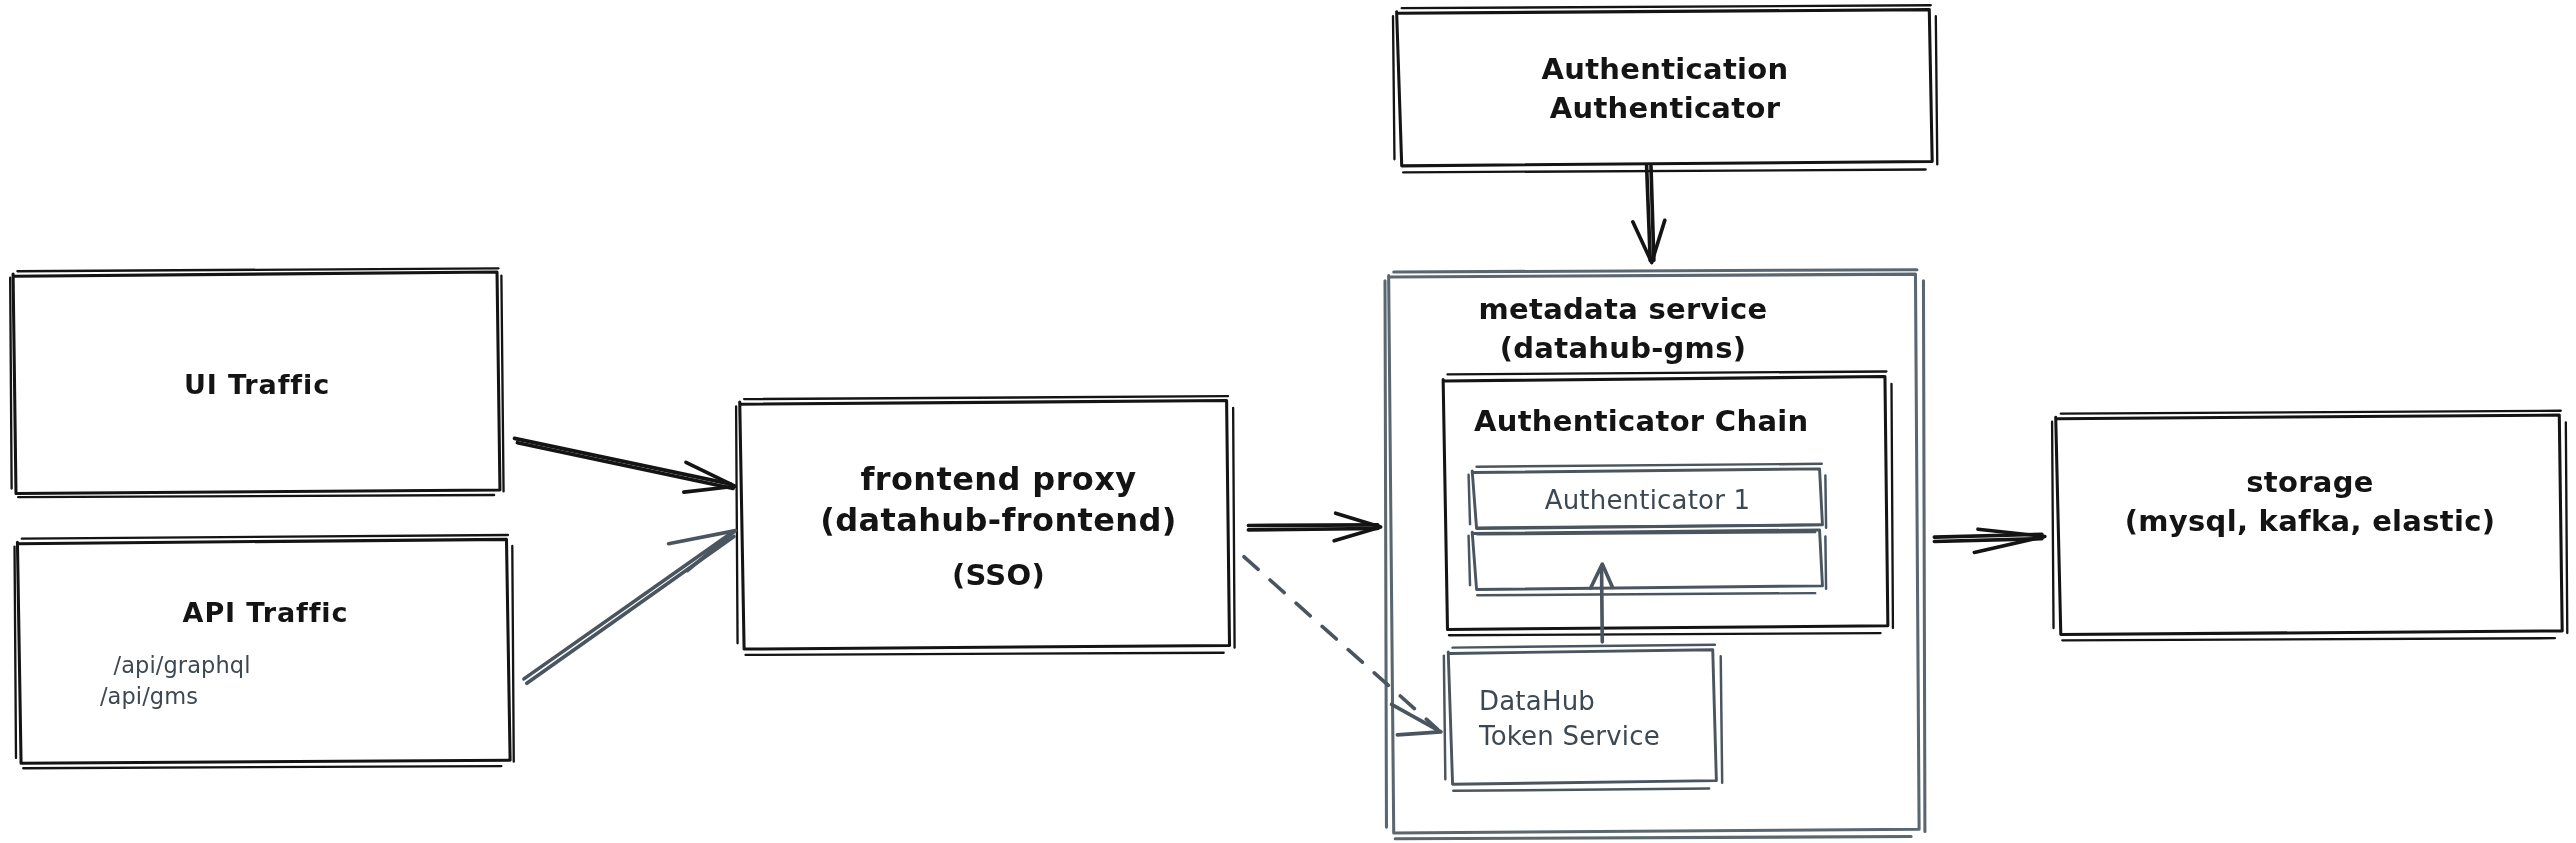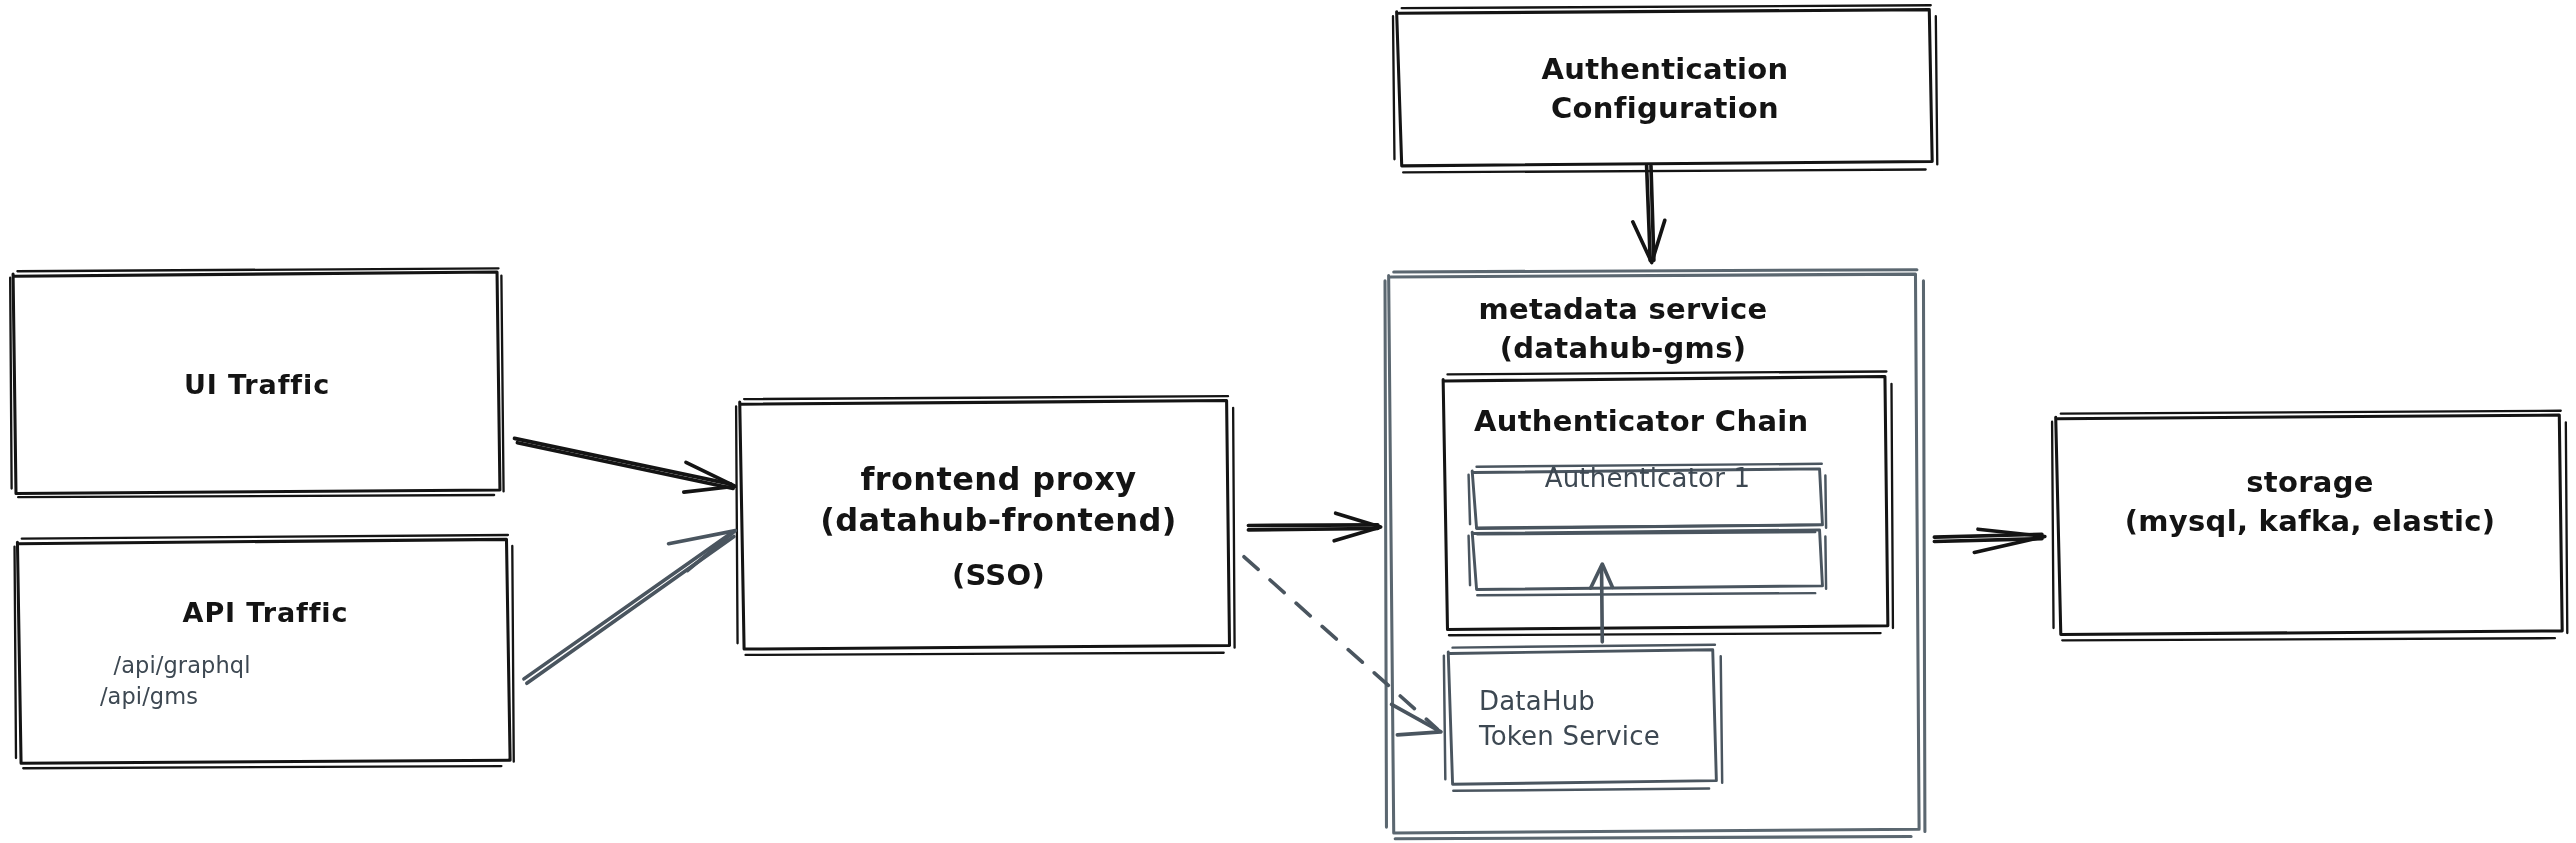"Configuration" span.lbl-line { text: Configuration -> Authenticator }
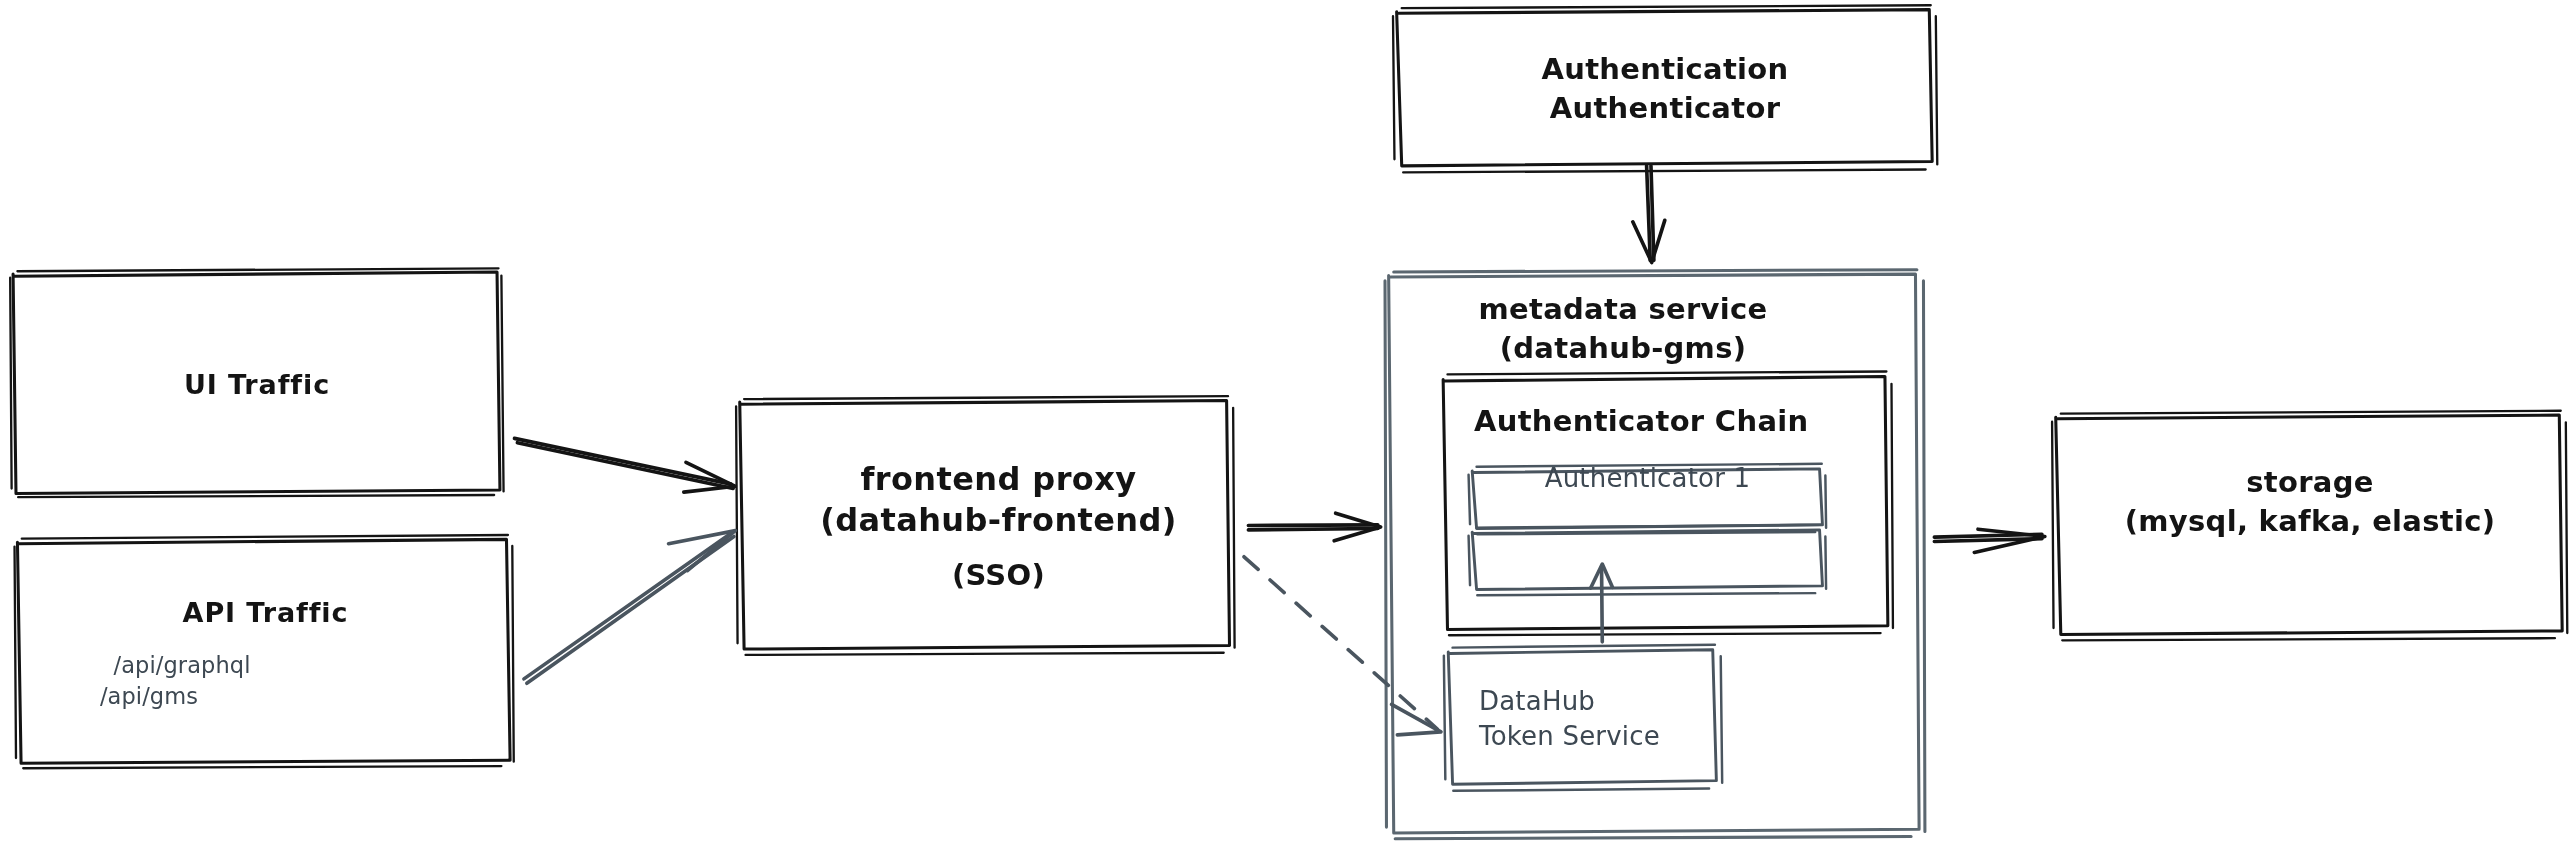"Authenticator 1" div.node-label { top: 450px -> 472px }
